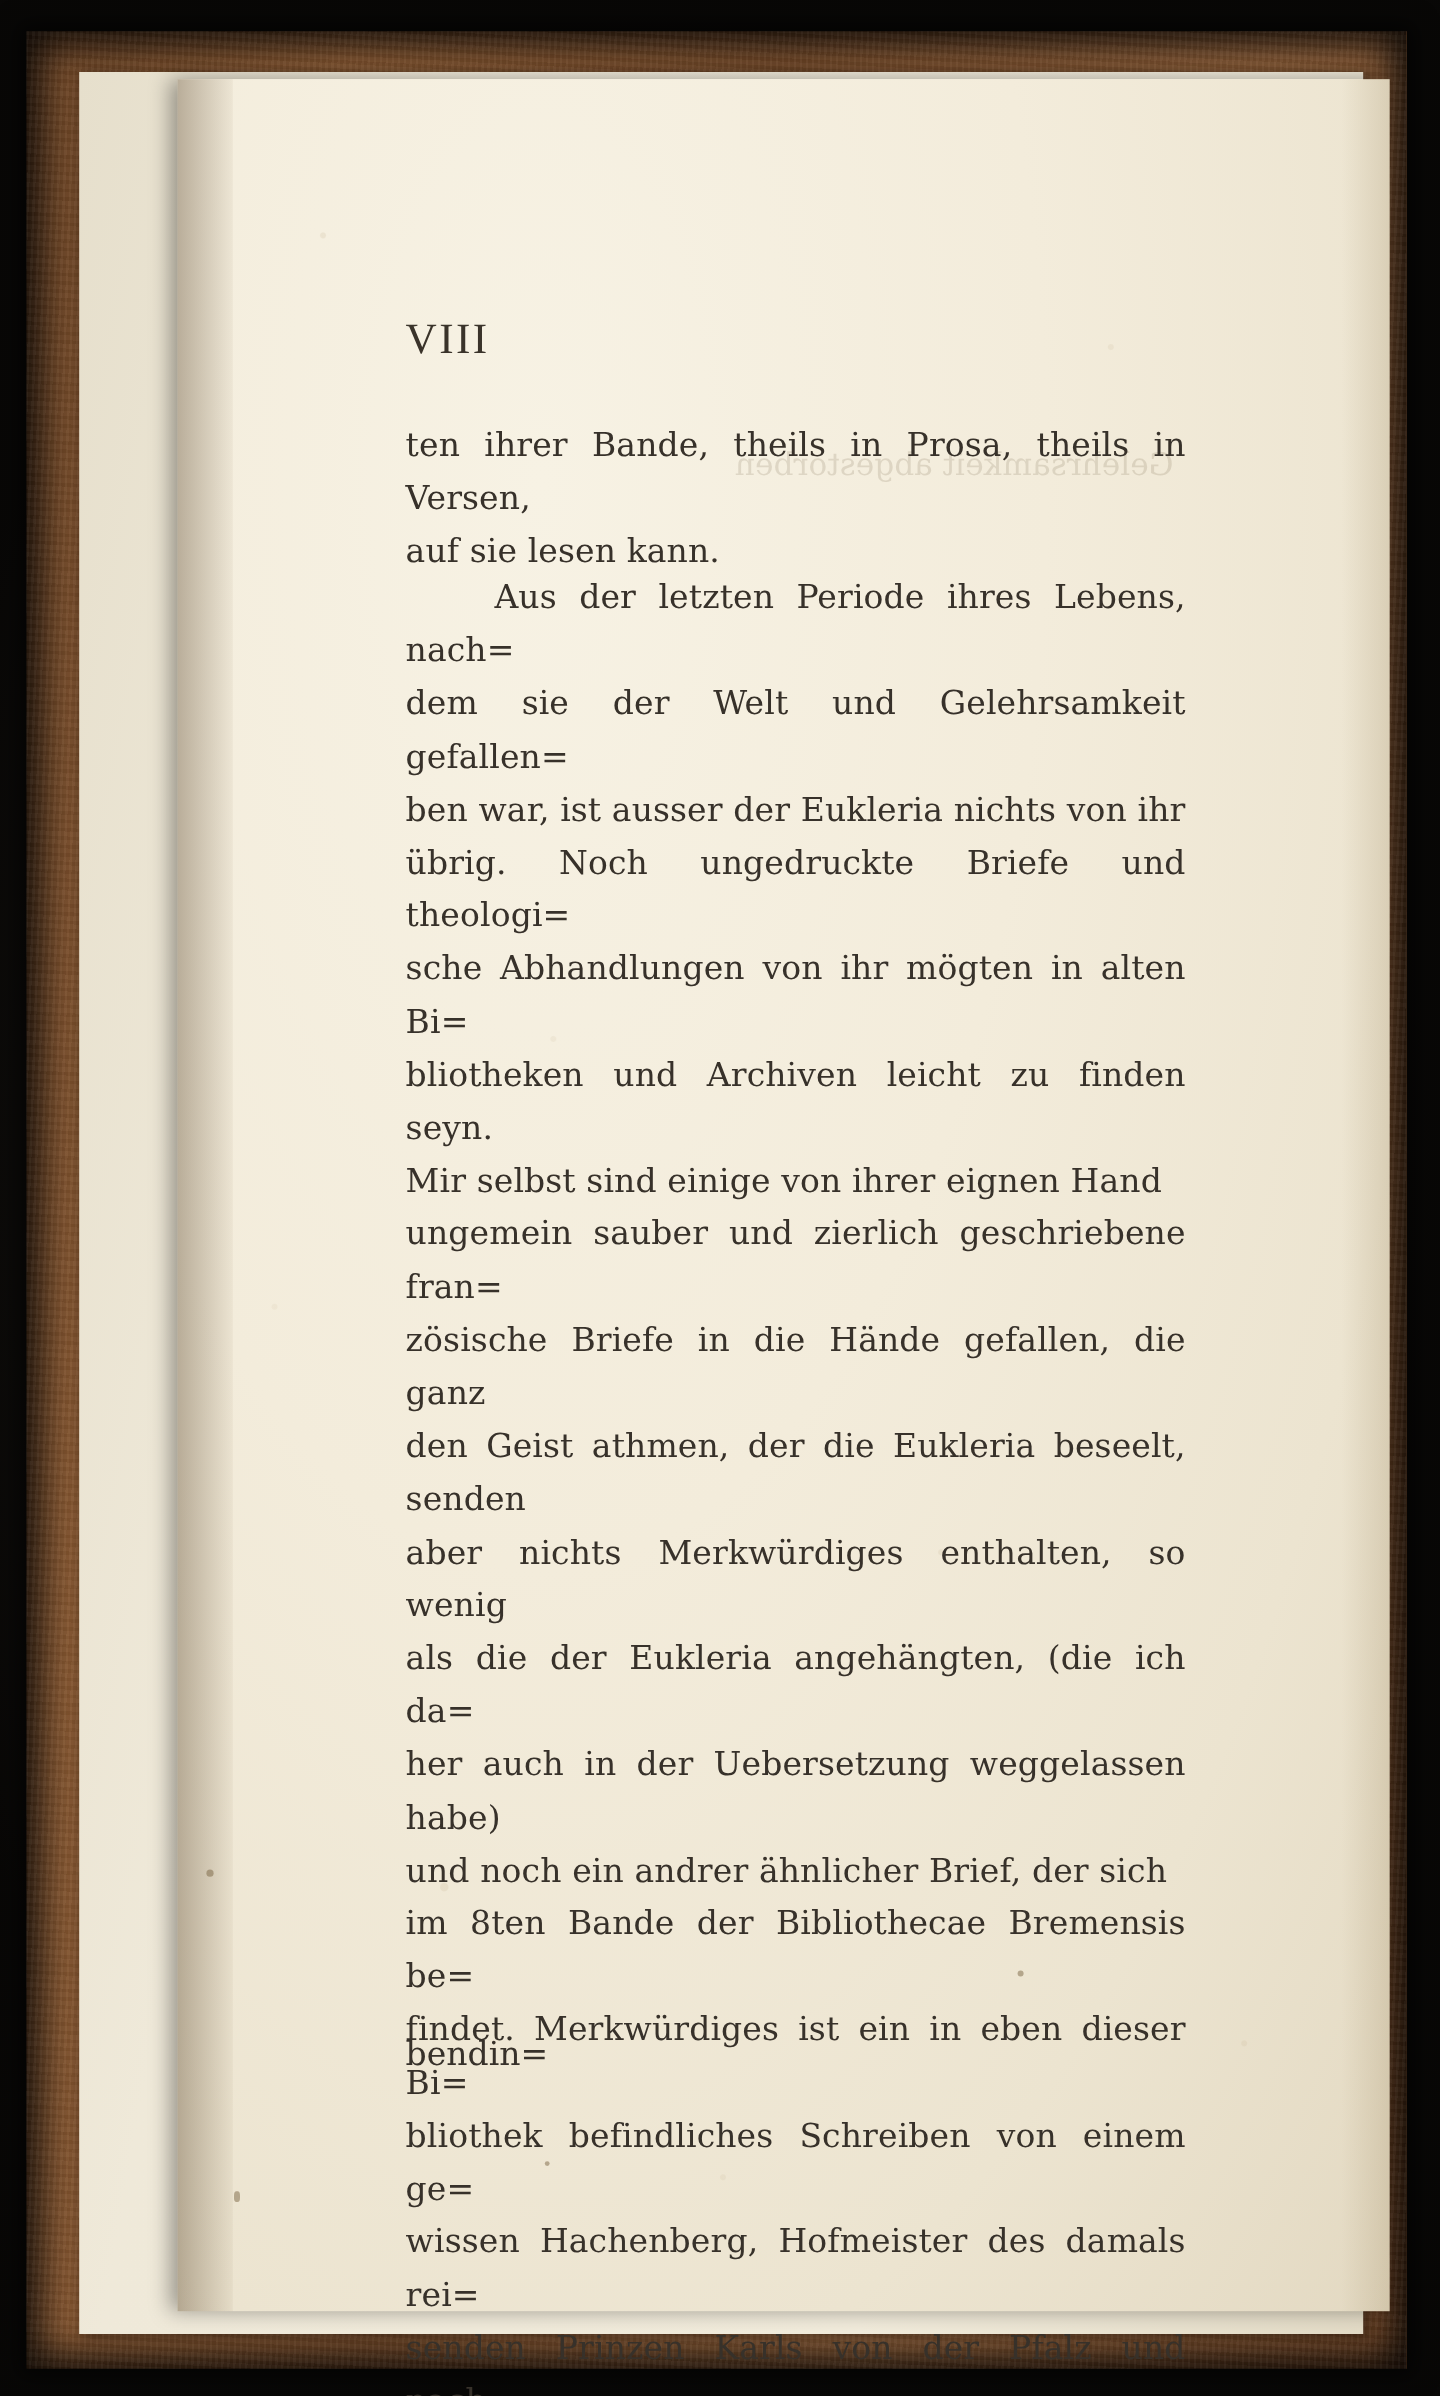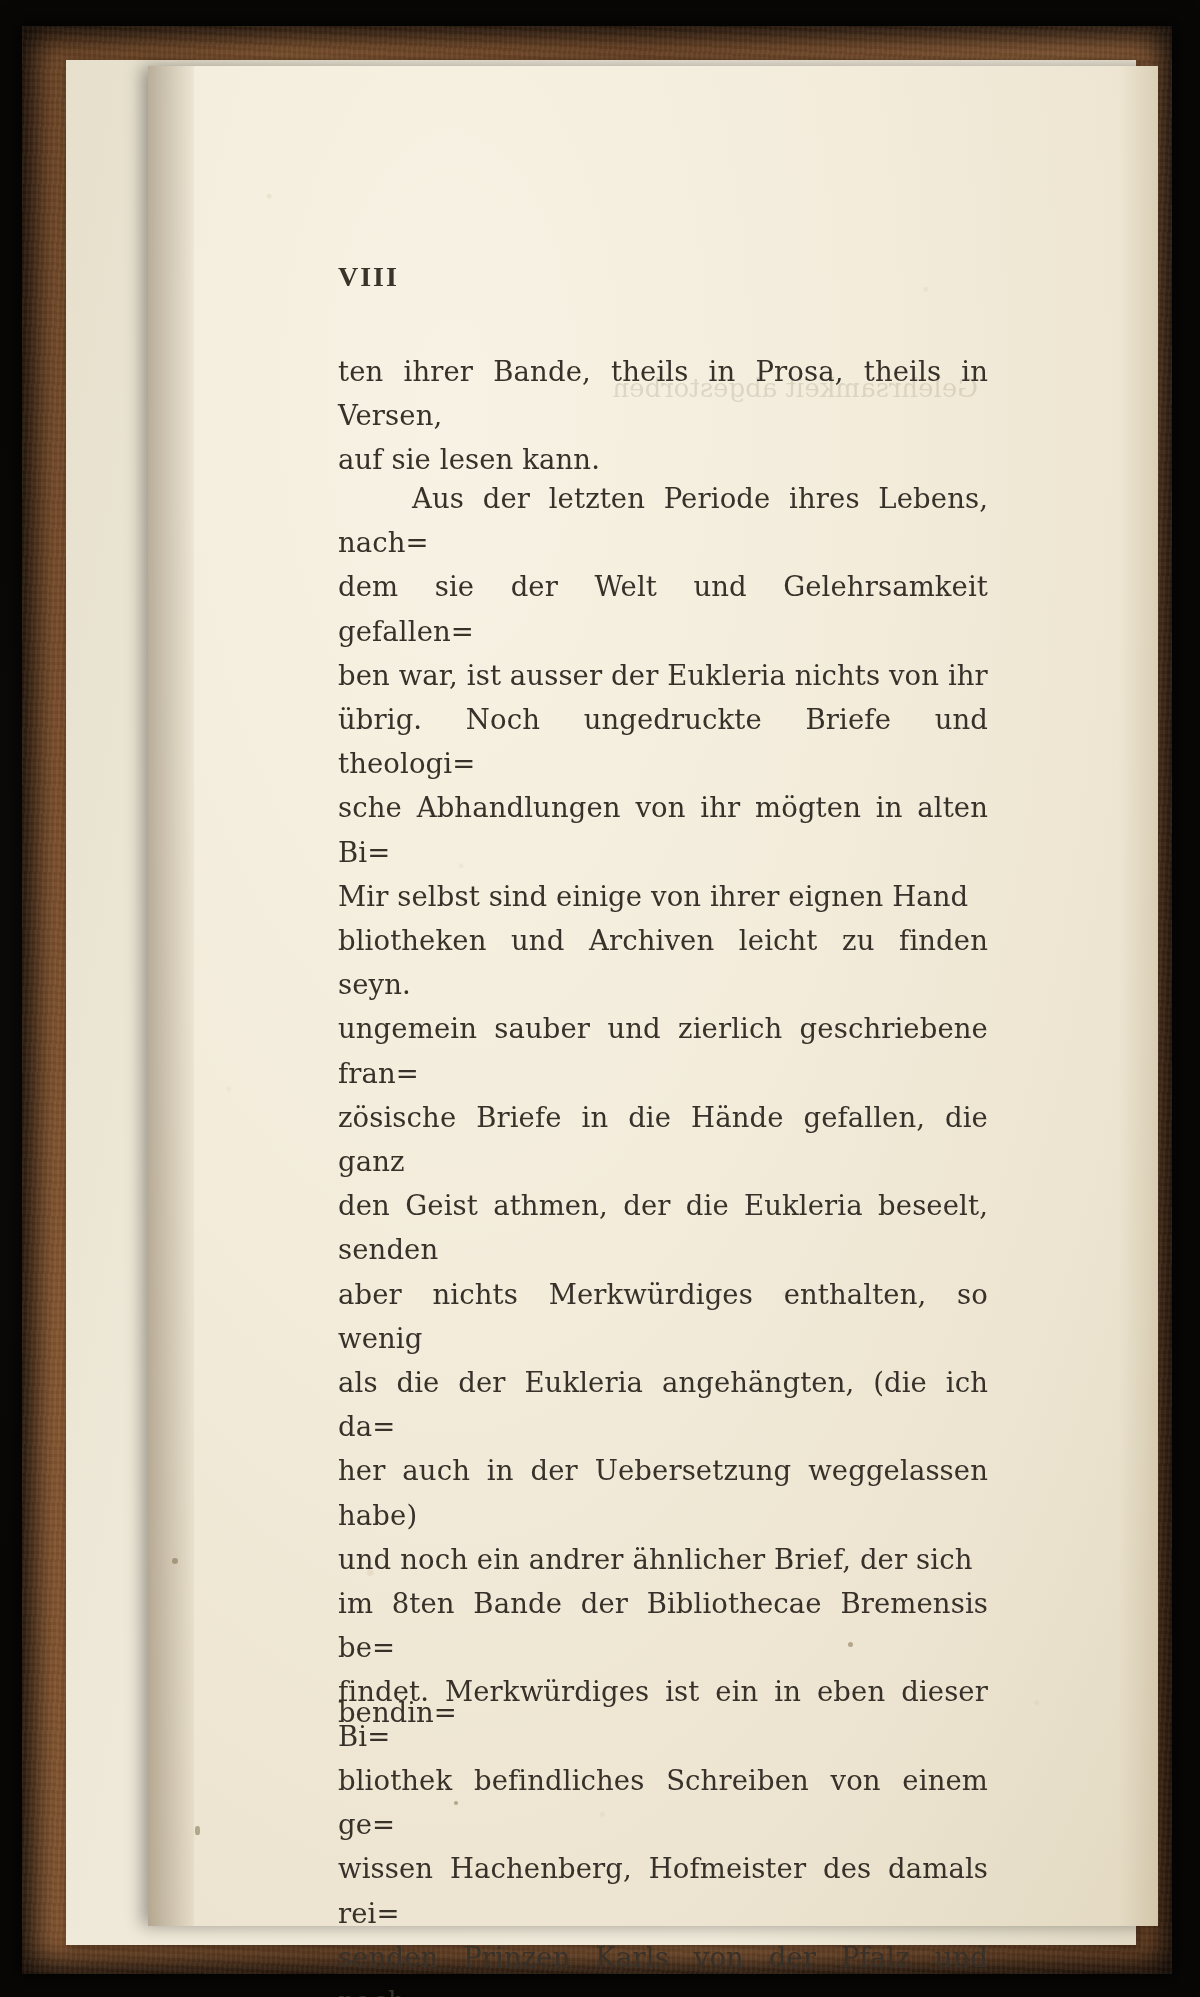"VIII" .folio { font-size: 28px -> 36px; font-weight: bold -> none }
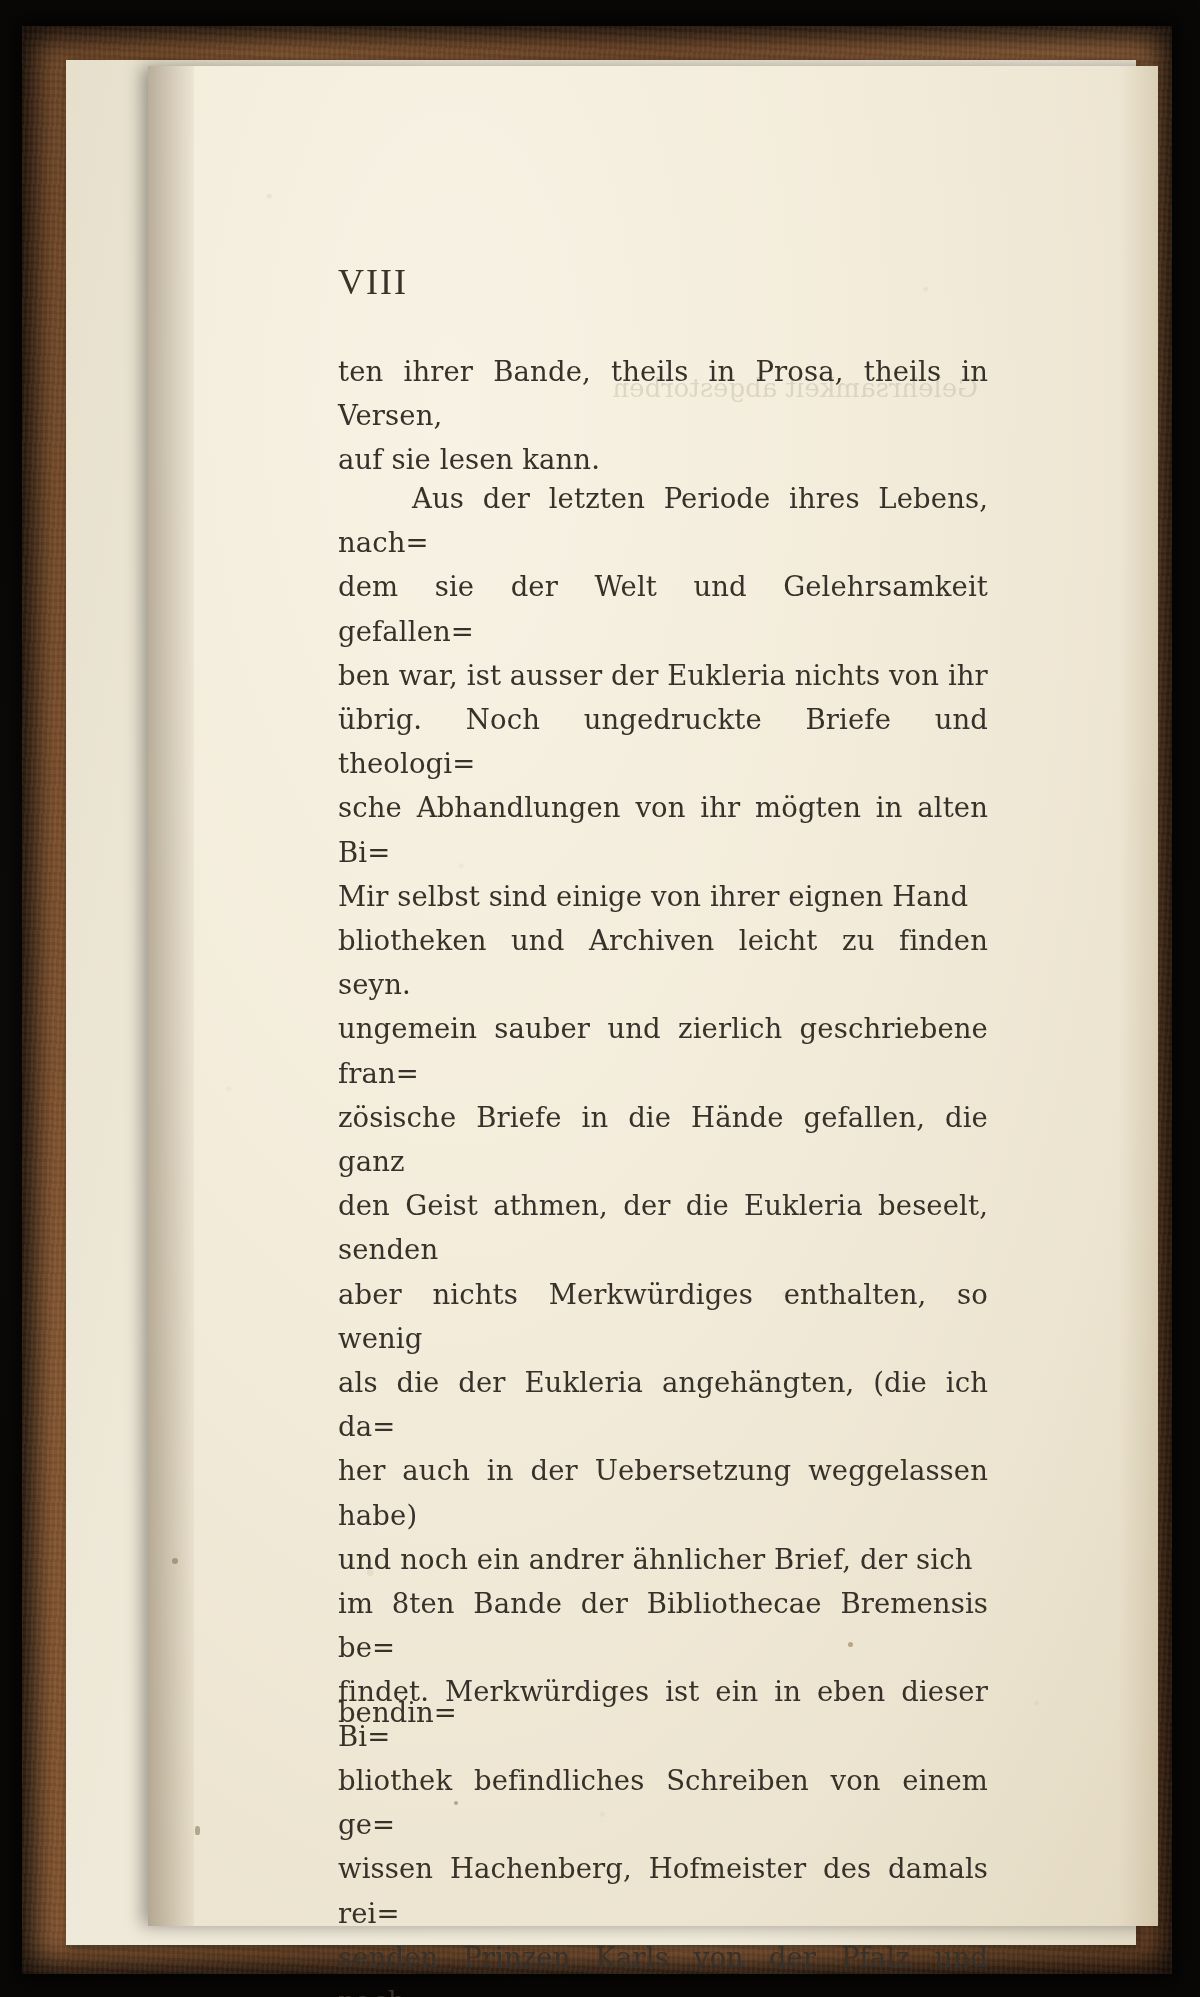"Mir selbst sind einige von" p { order: before "bliotheken und Archiven leicht zu" -> after "bliotheken und Archiven leicht zu" }
